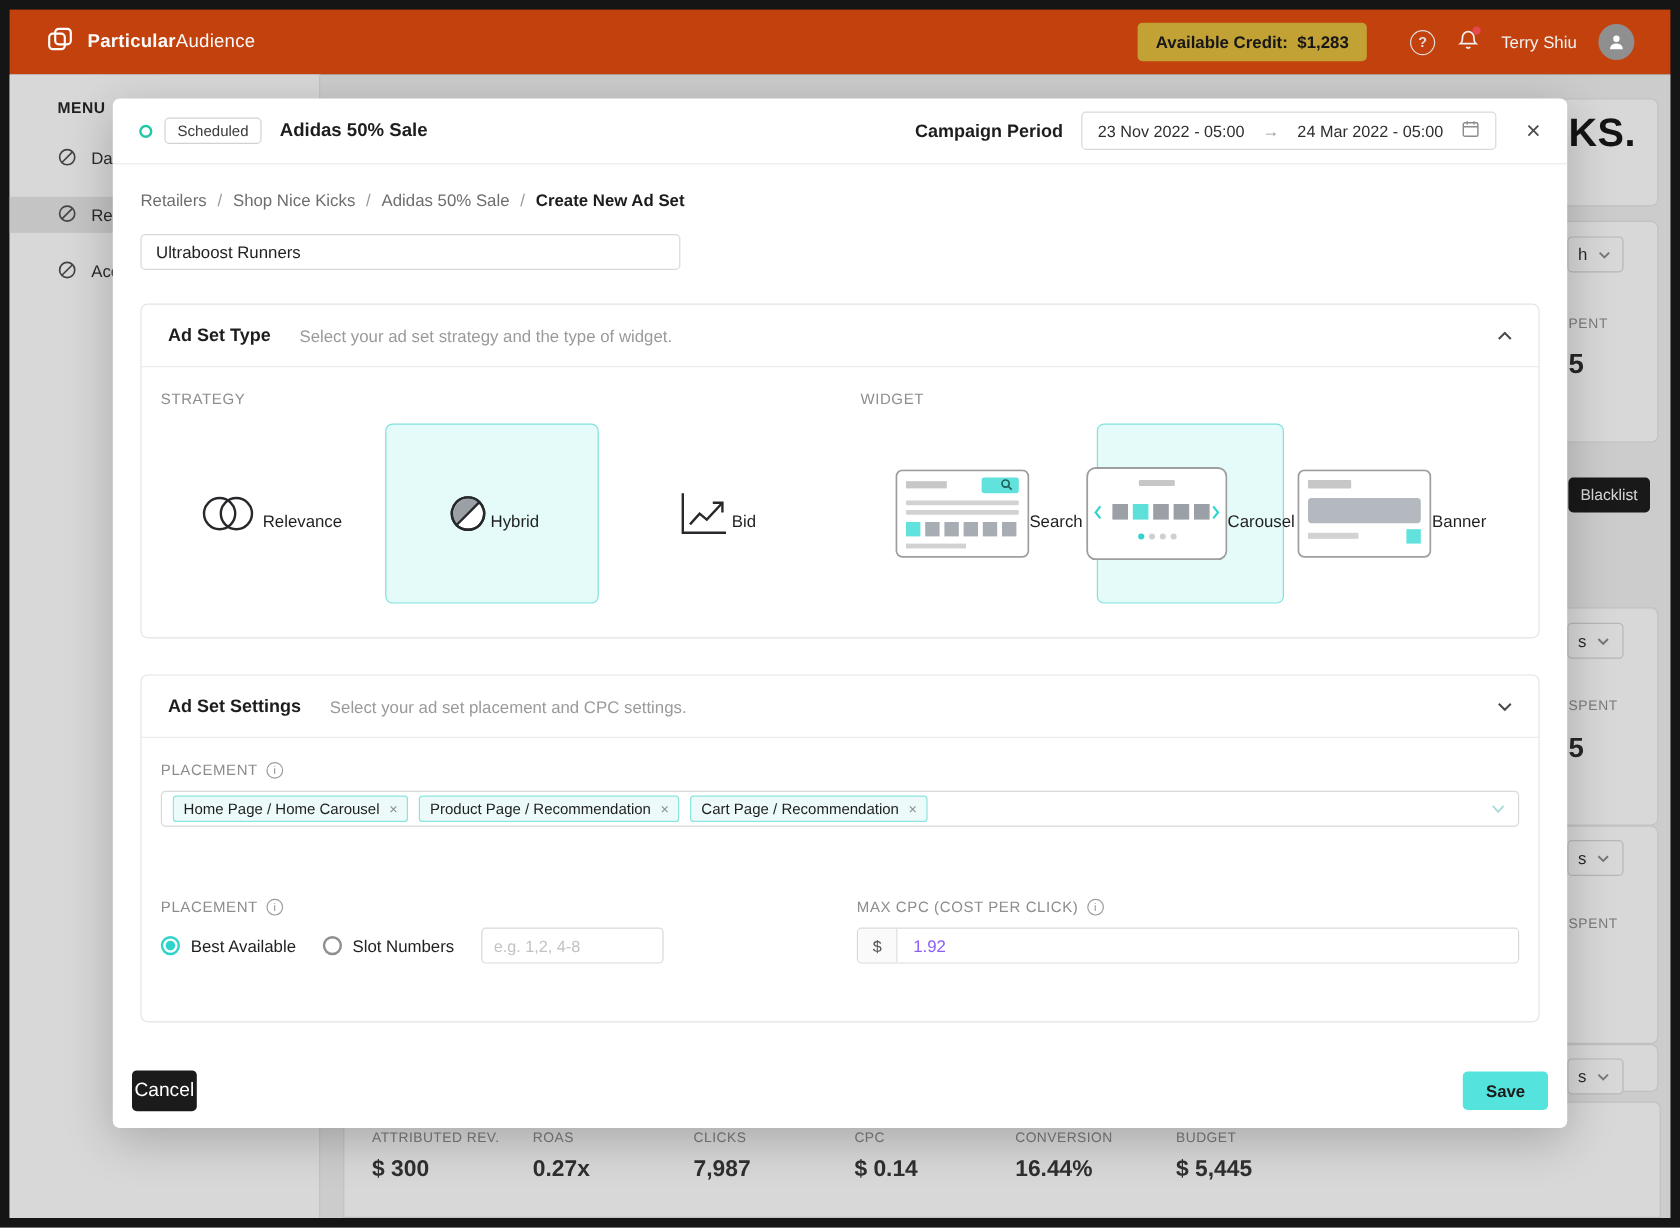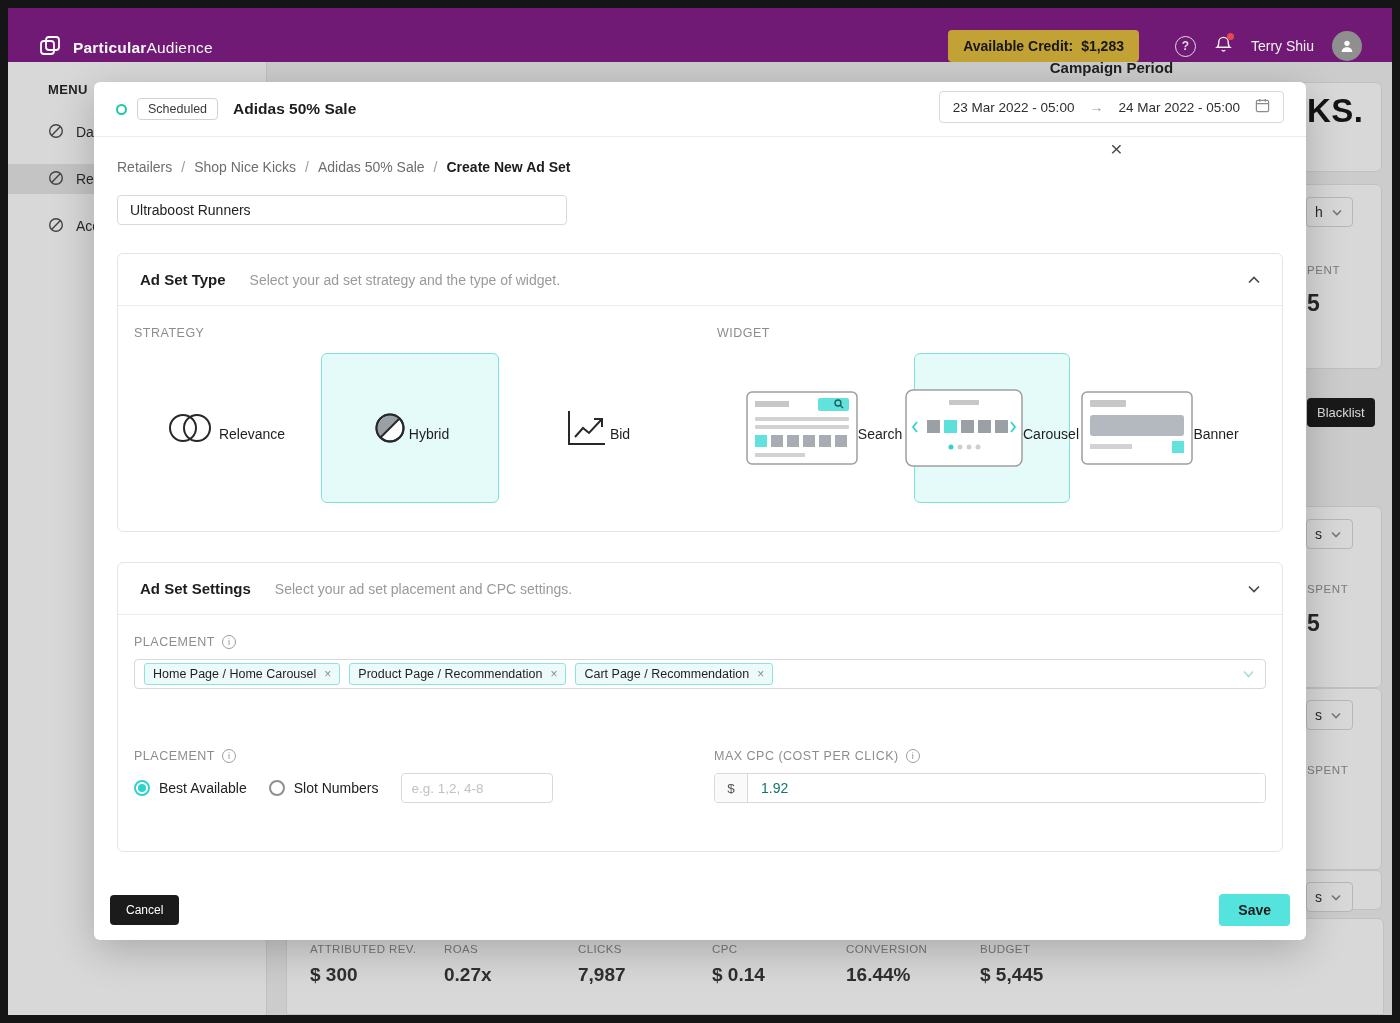"ParticularAudience" .topbar { align-items: flex-end -> center; background: #701a75 -> #c2410c }
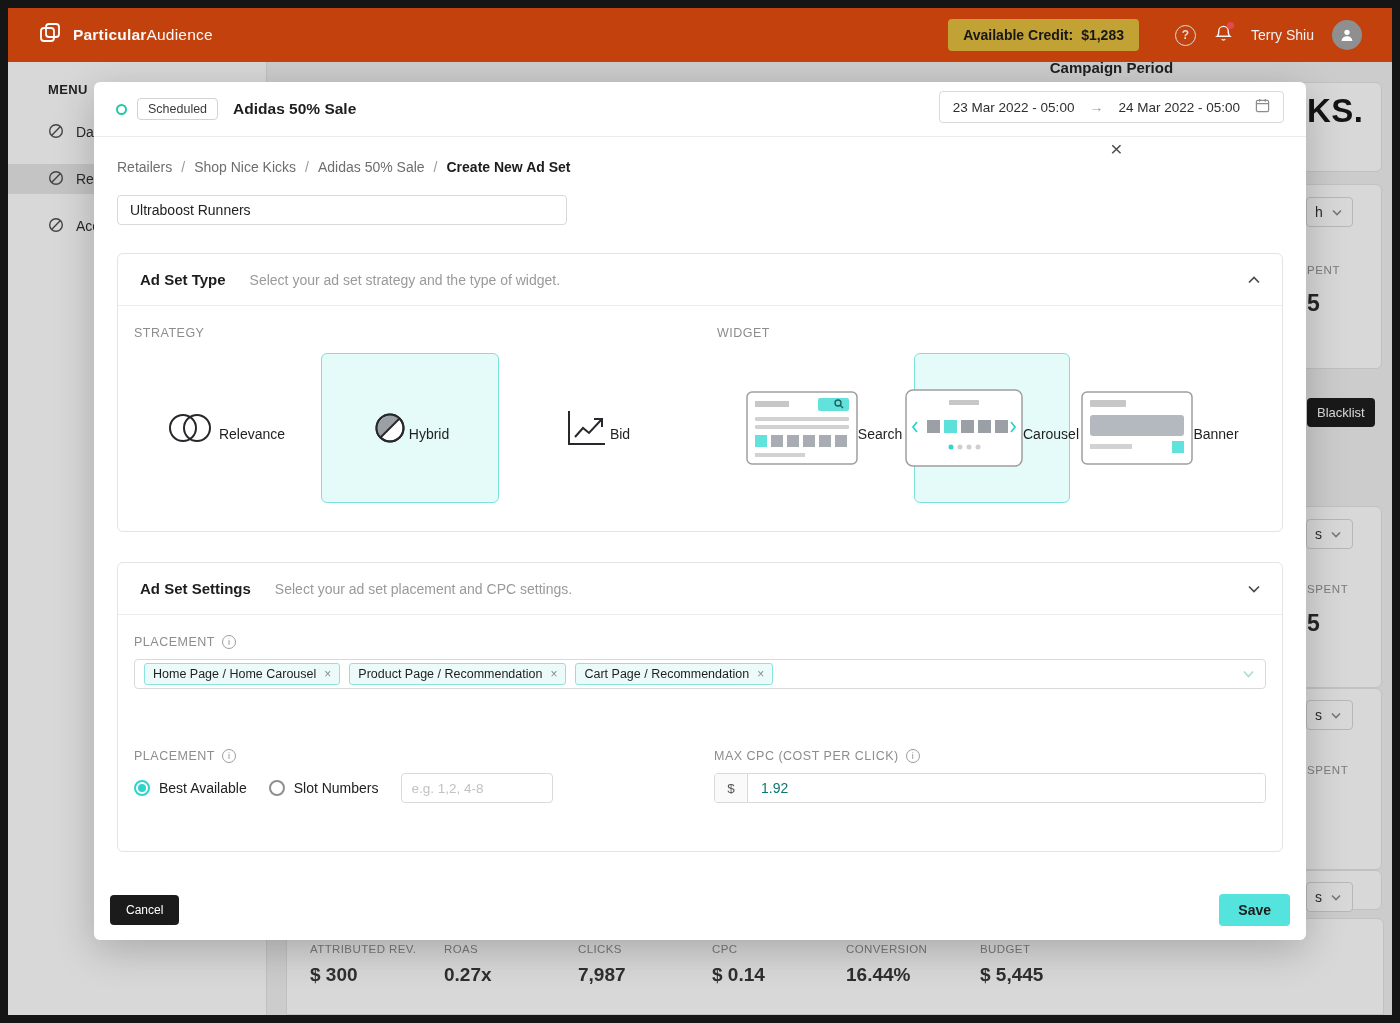"Campaign Period" .header-right { flex-direction: column -> none }
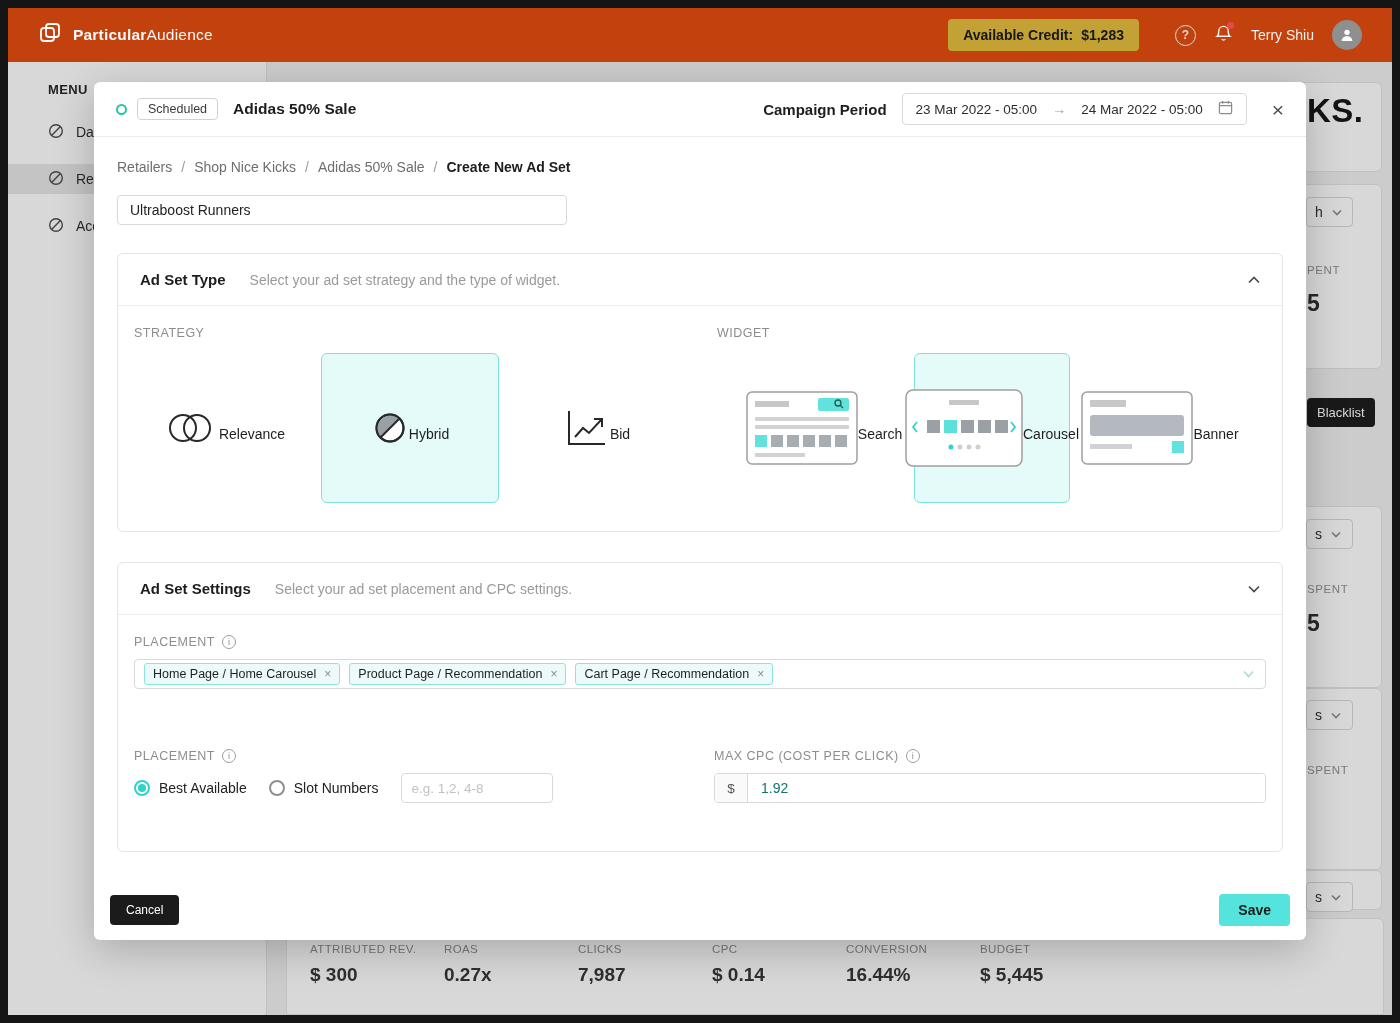"23 Mar 2022 - 05:00" span { text: Mar -> Nov }
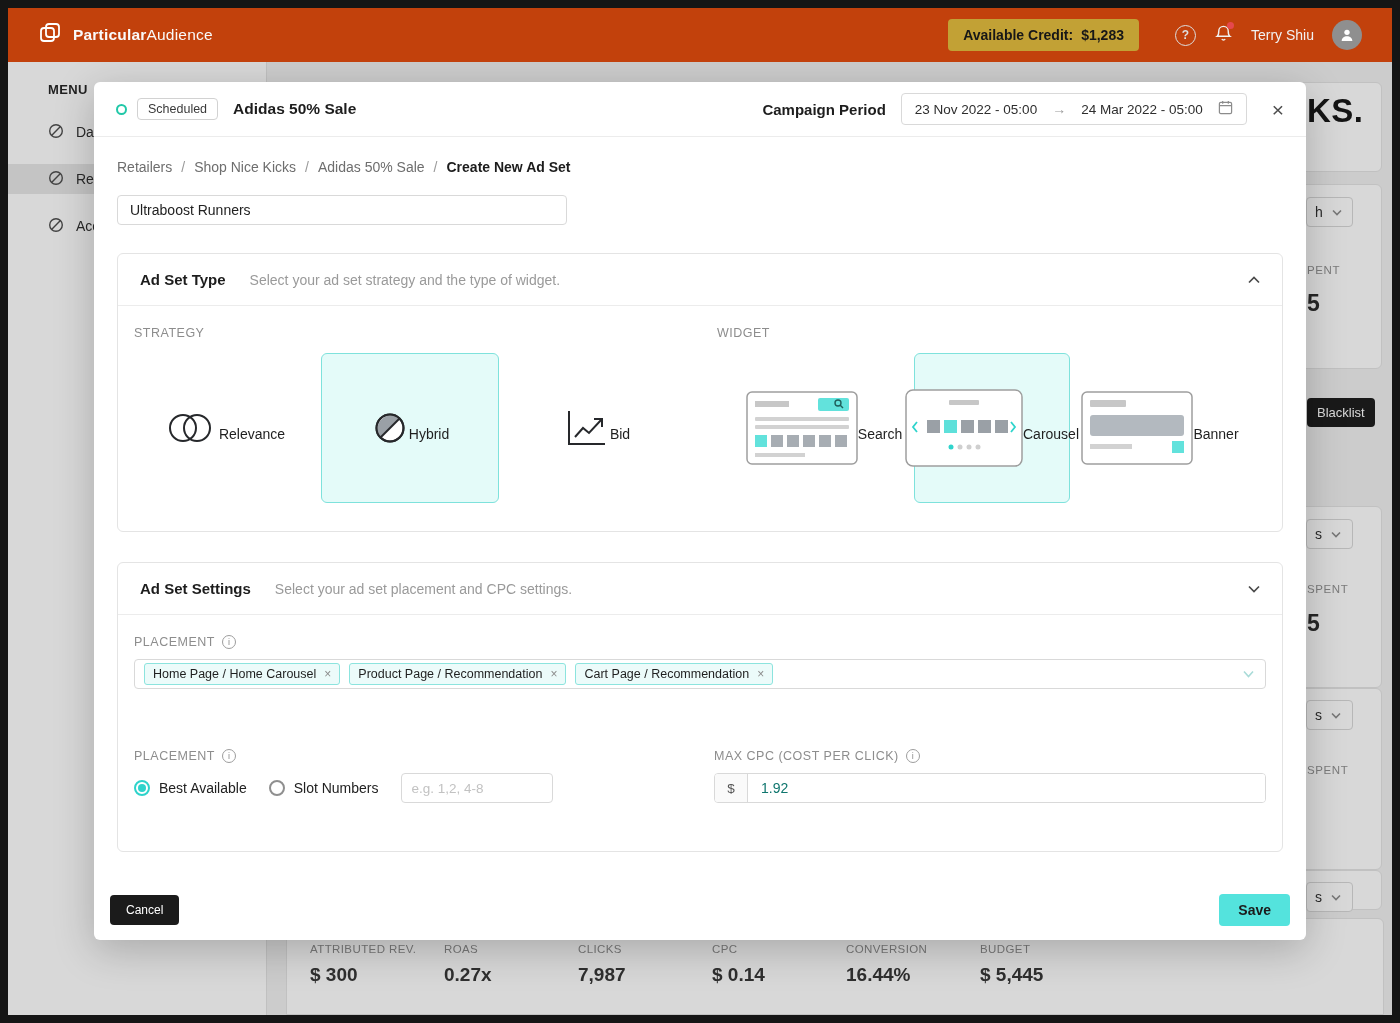"1.92" .cpc-input { color: #0f766e -> #8b5cf6 }
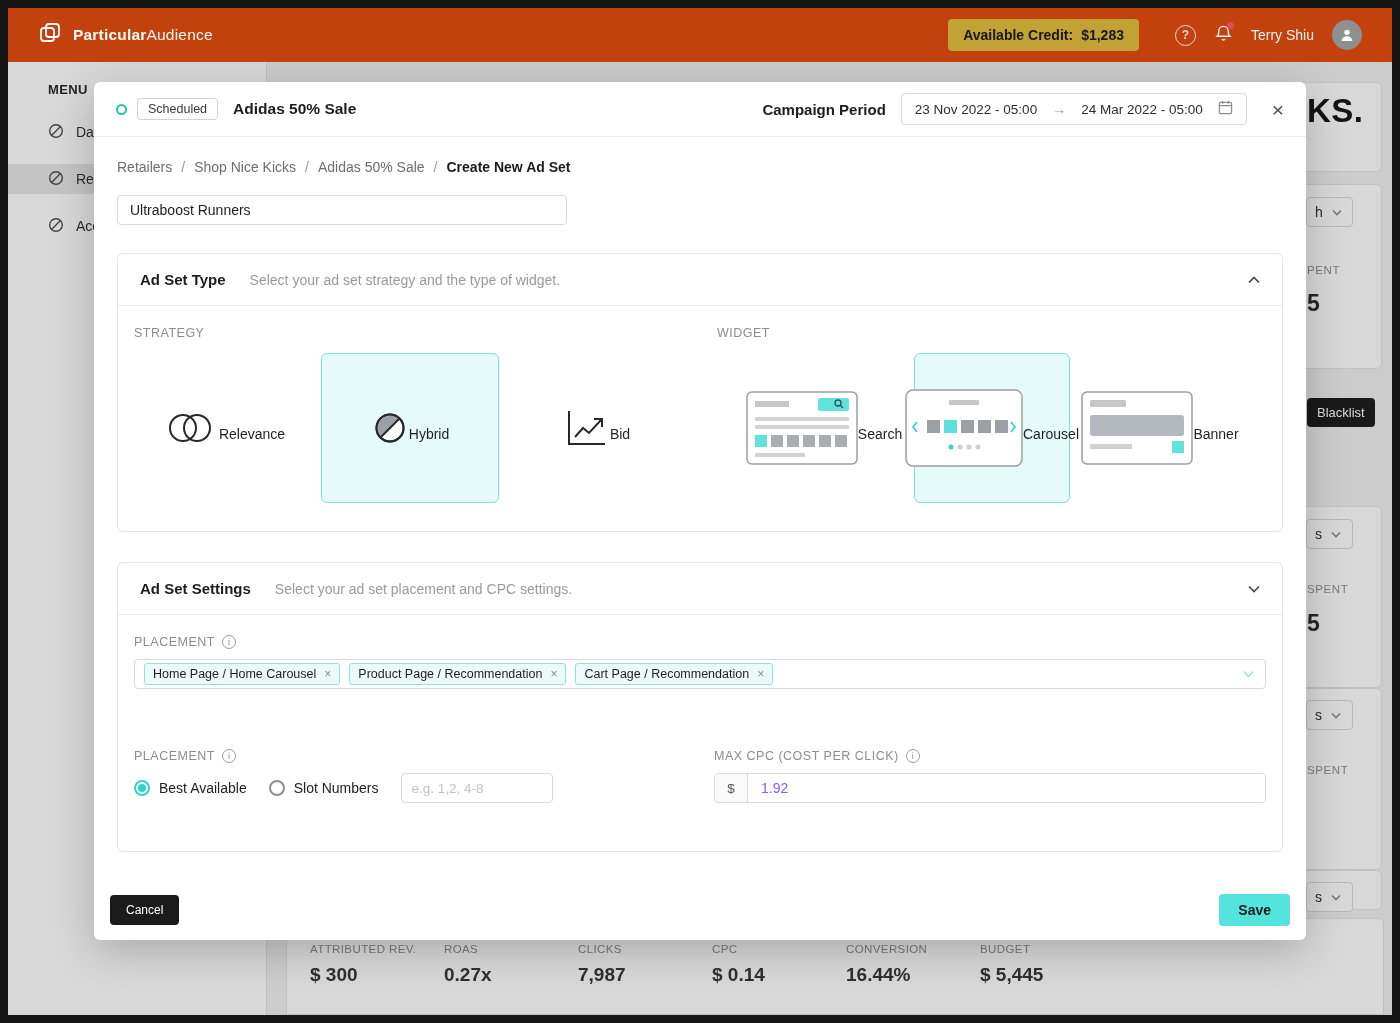"Cancel" .btn-cancel { font-size: 12px -> 16px; padding: 8px 16px -> 8px 2px }
